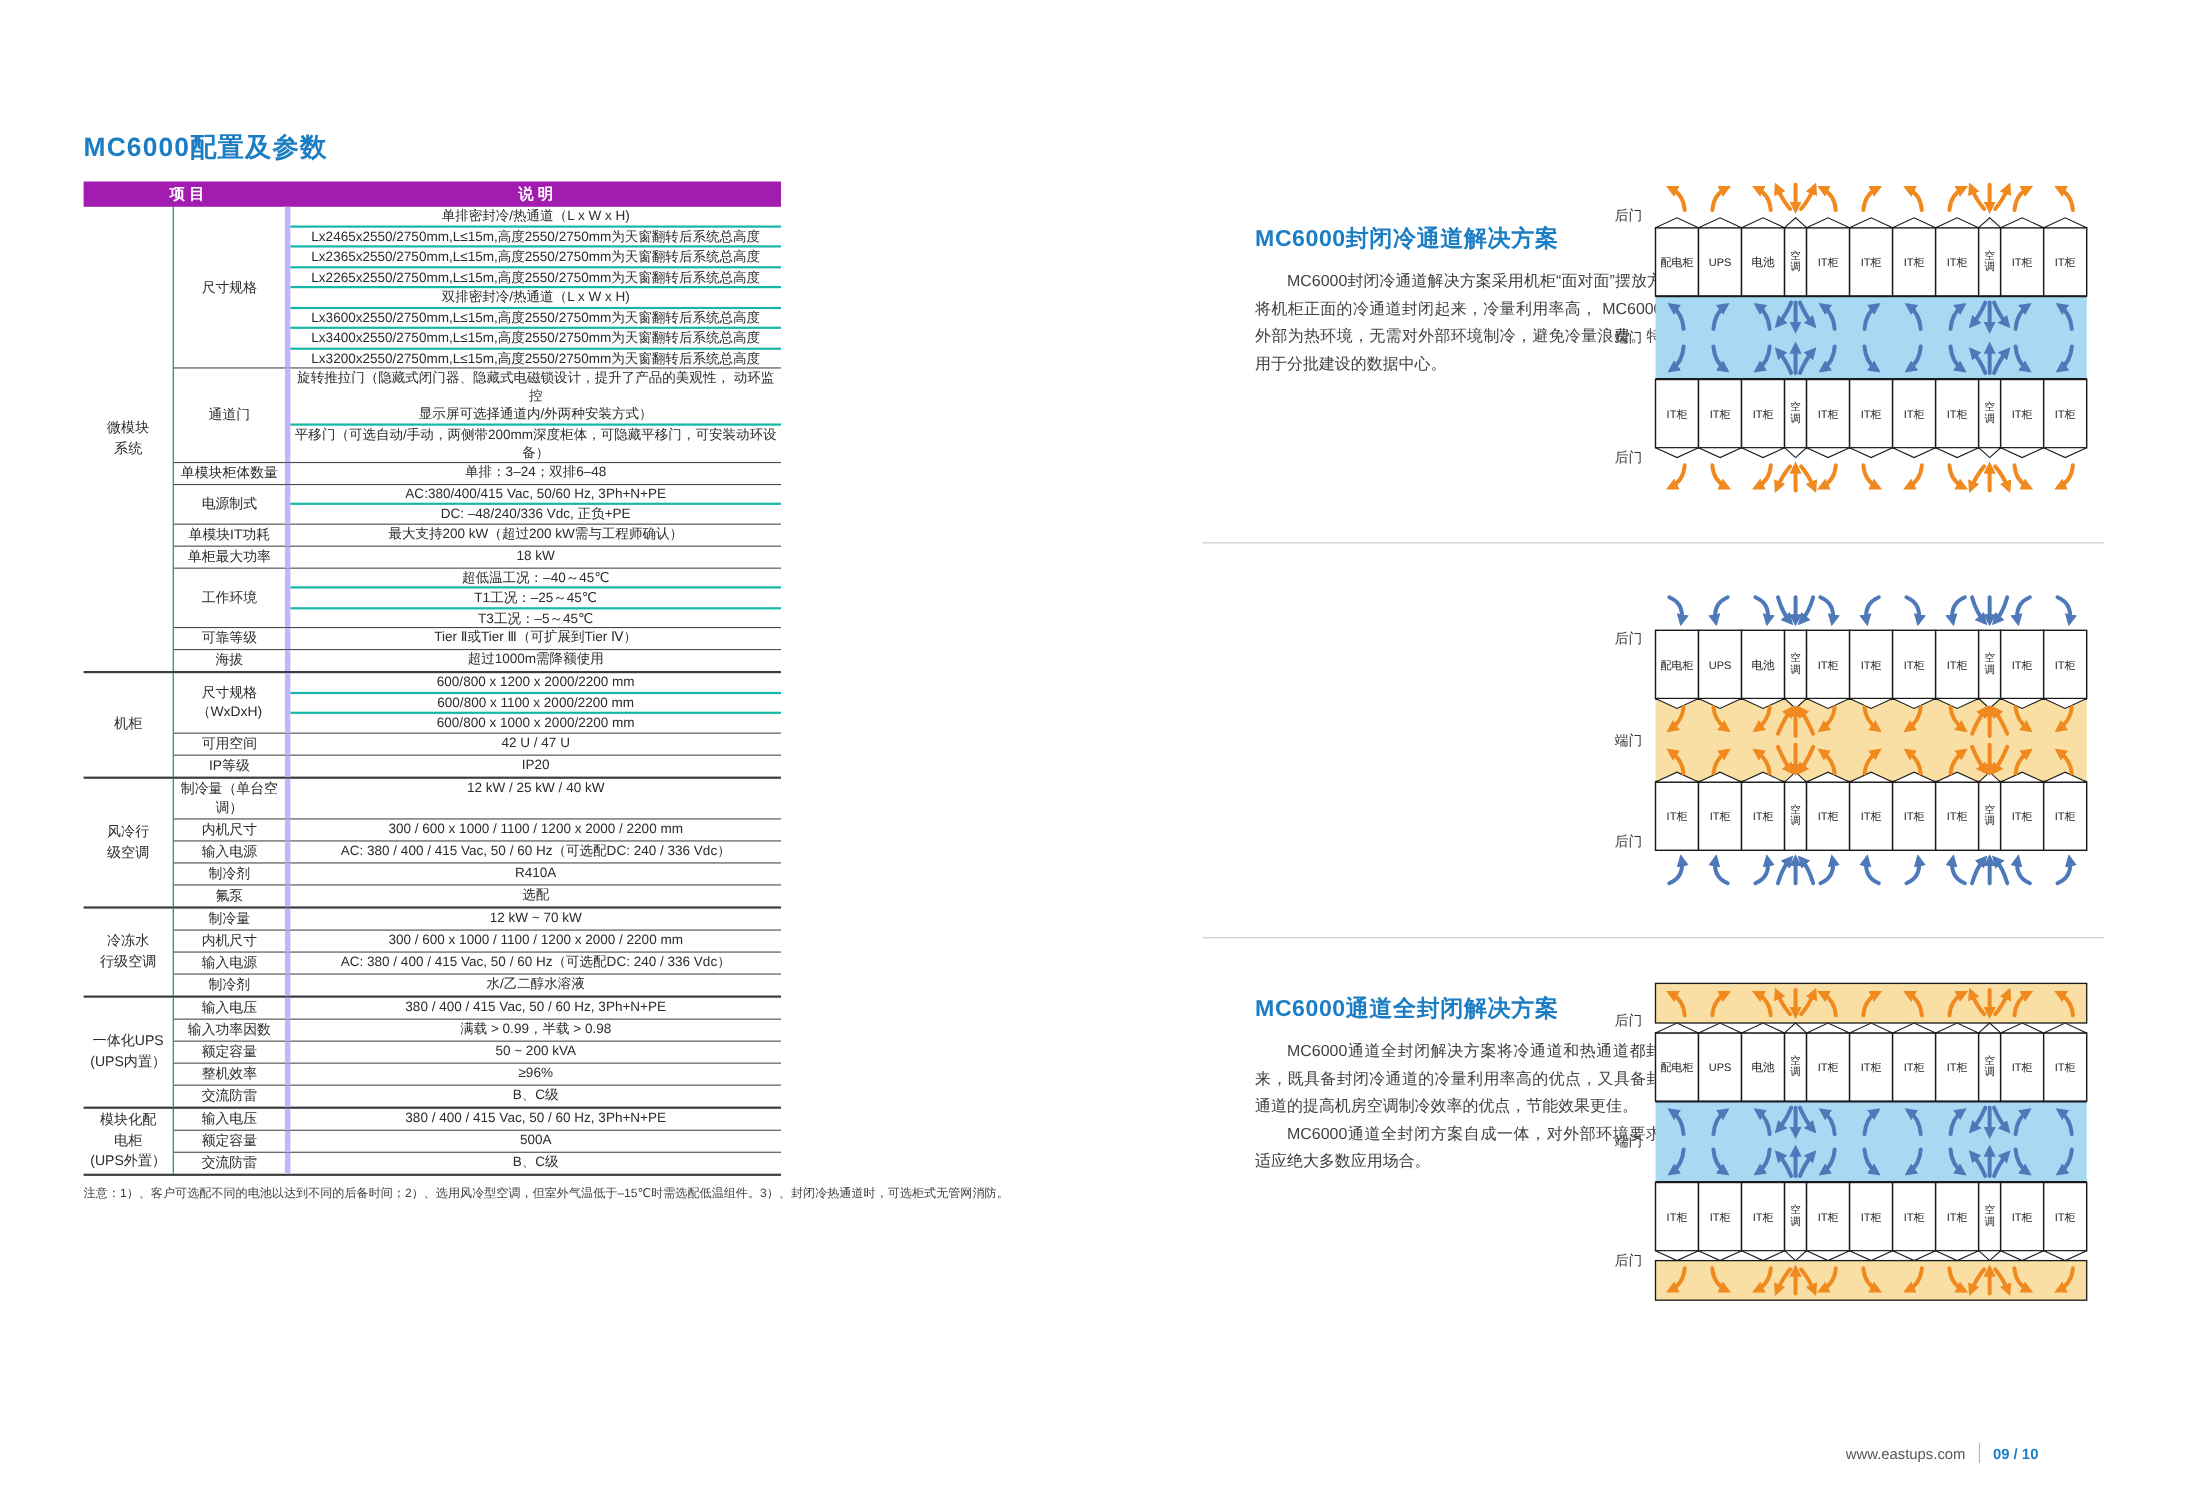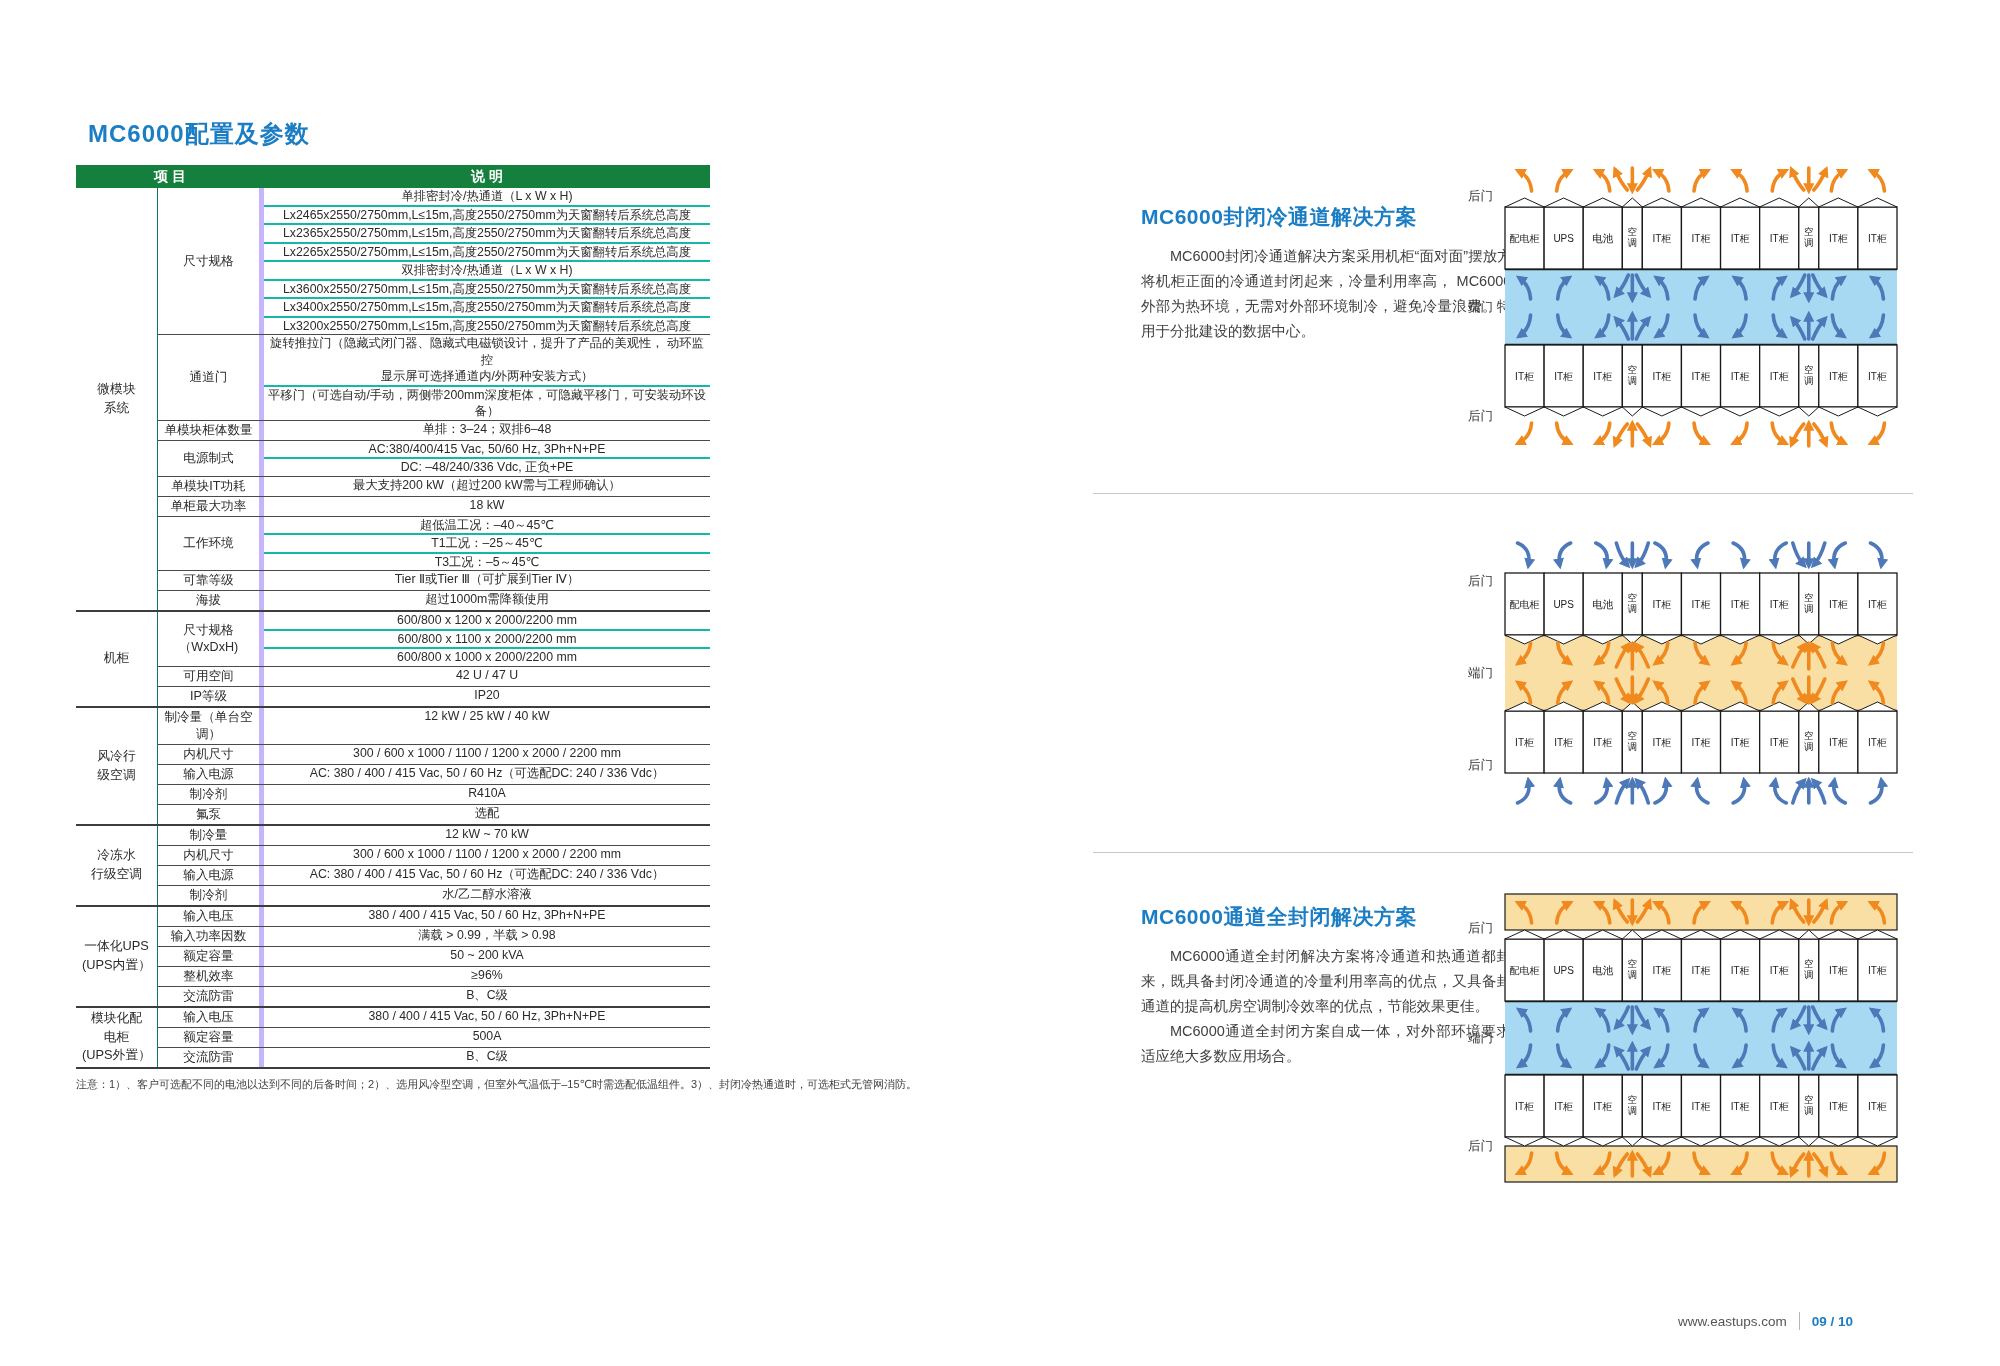"MC6000配置及参数" h1.title { margin: 0 0 15px 12px -> 0 0 15px 0 }
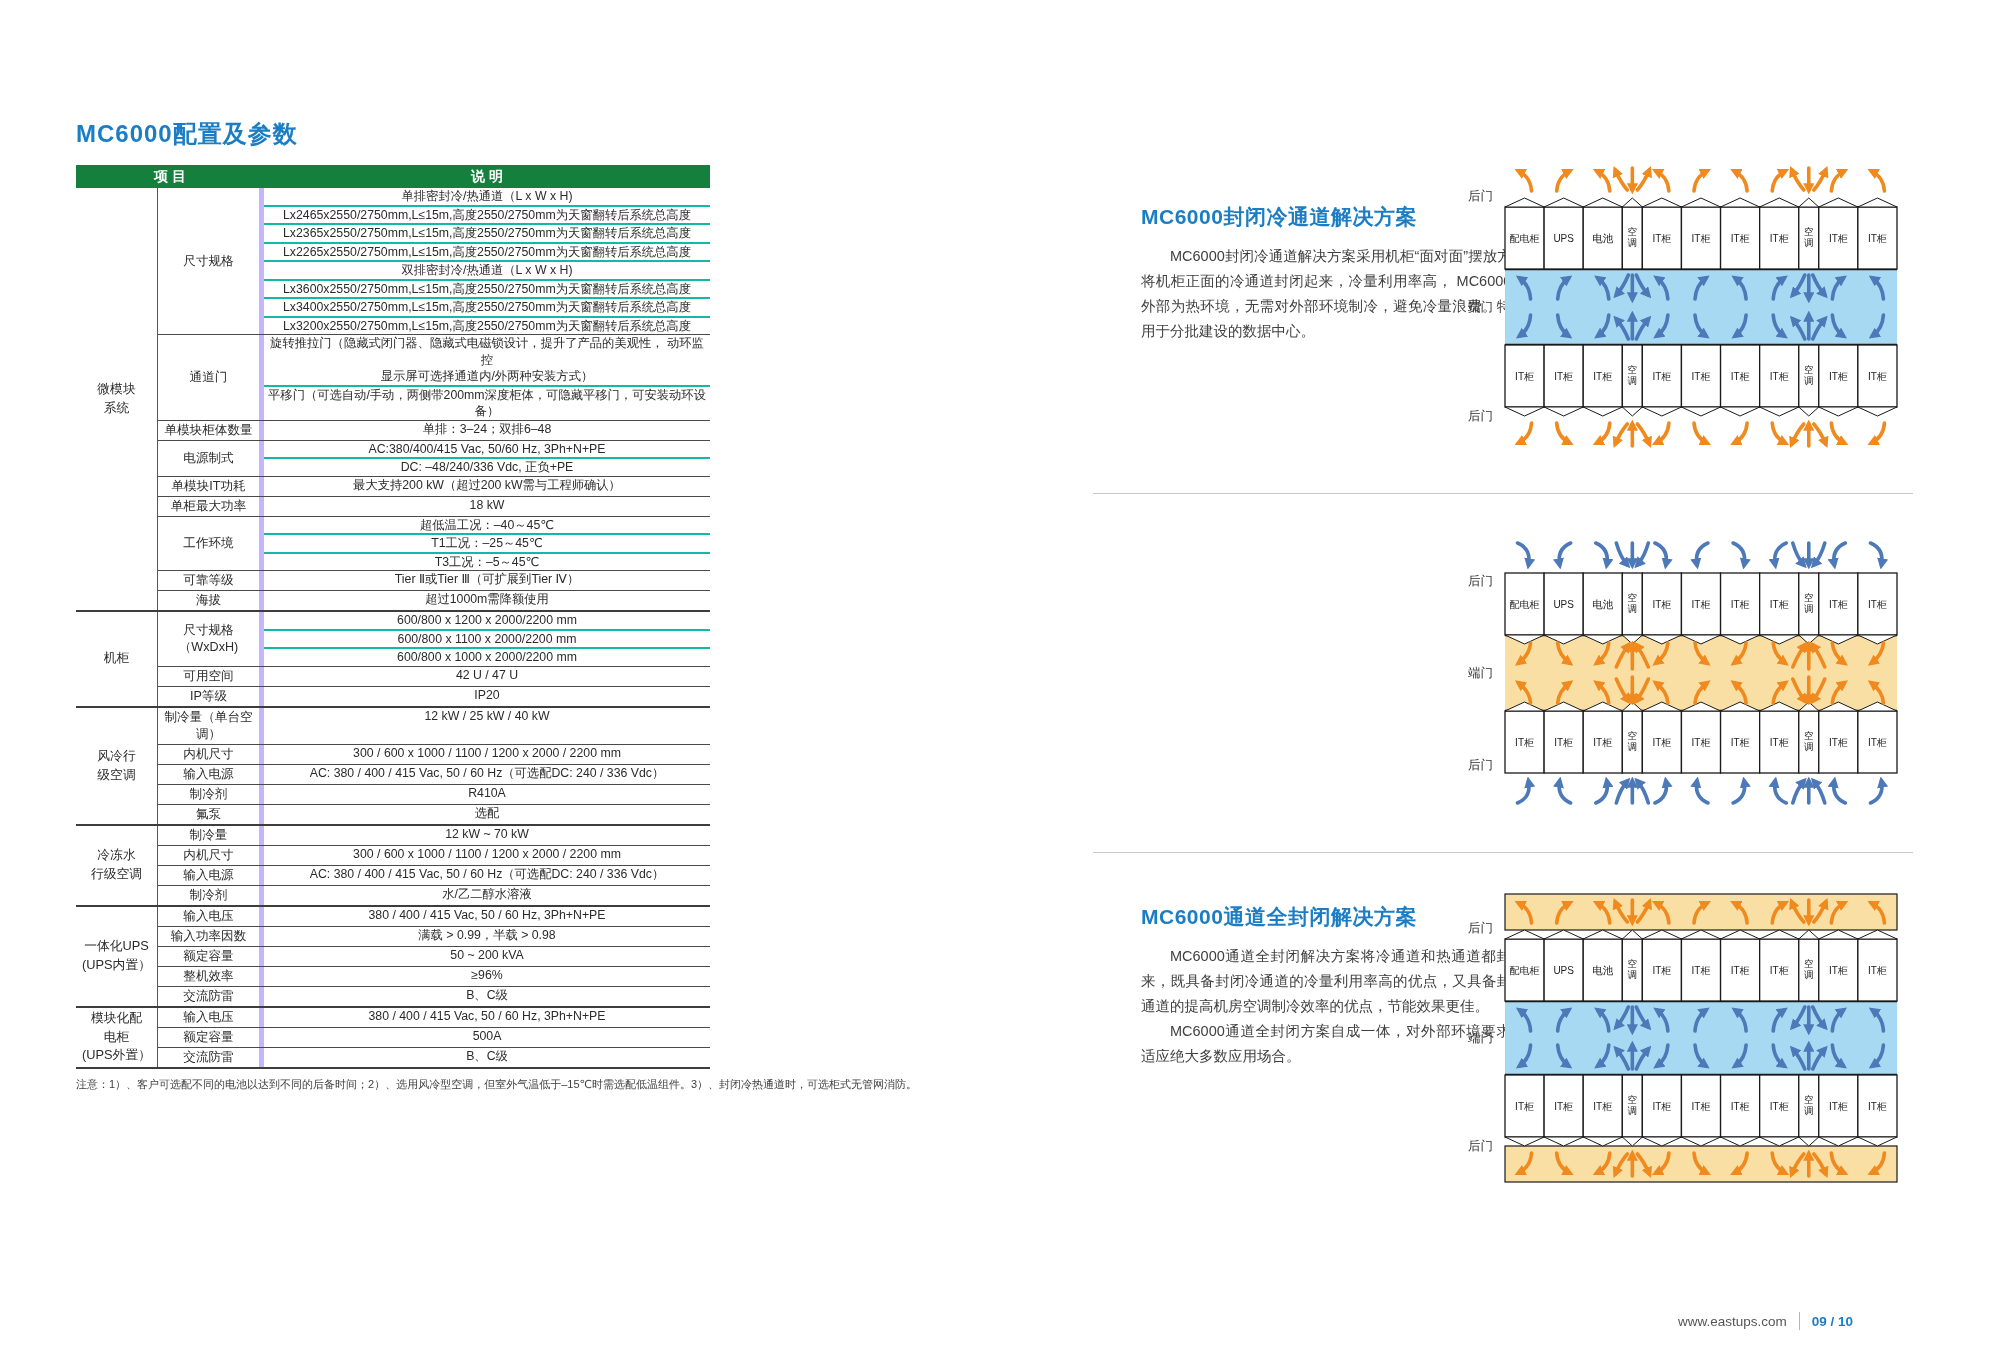"项 目" .thead { background: #15803d -> #a21caf }
